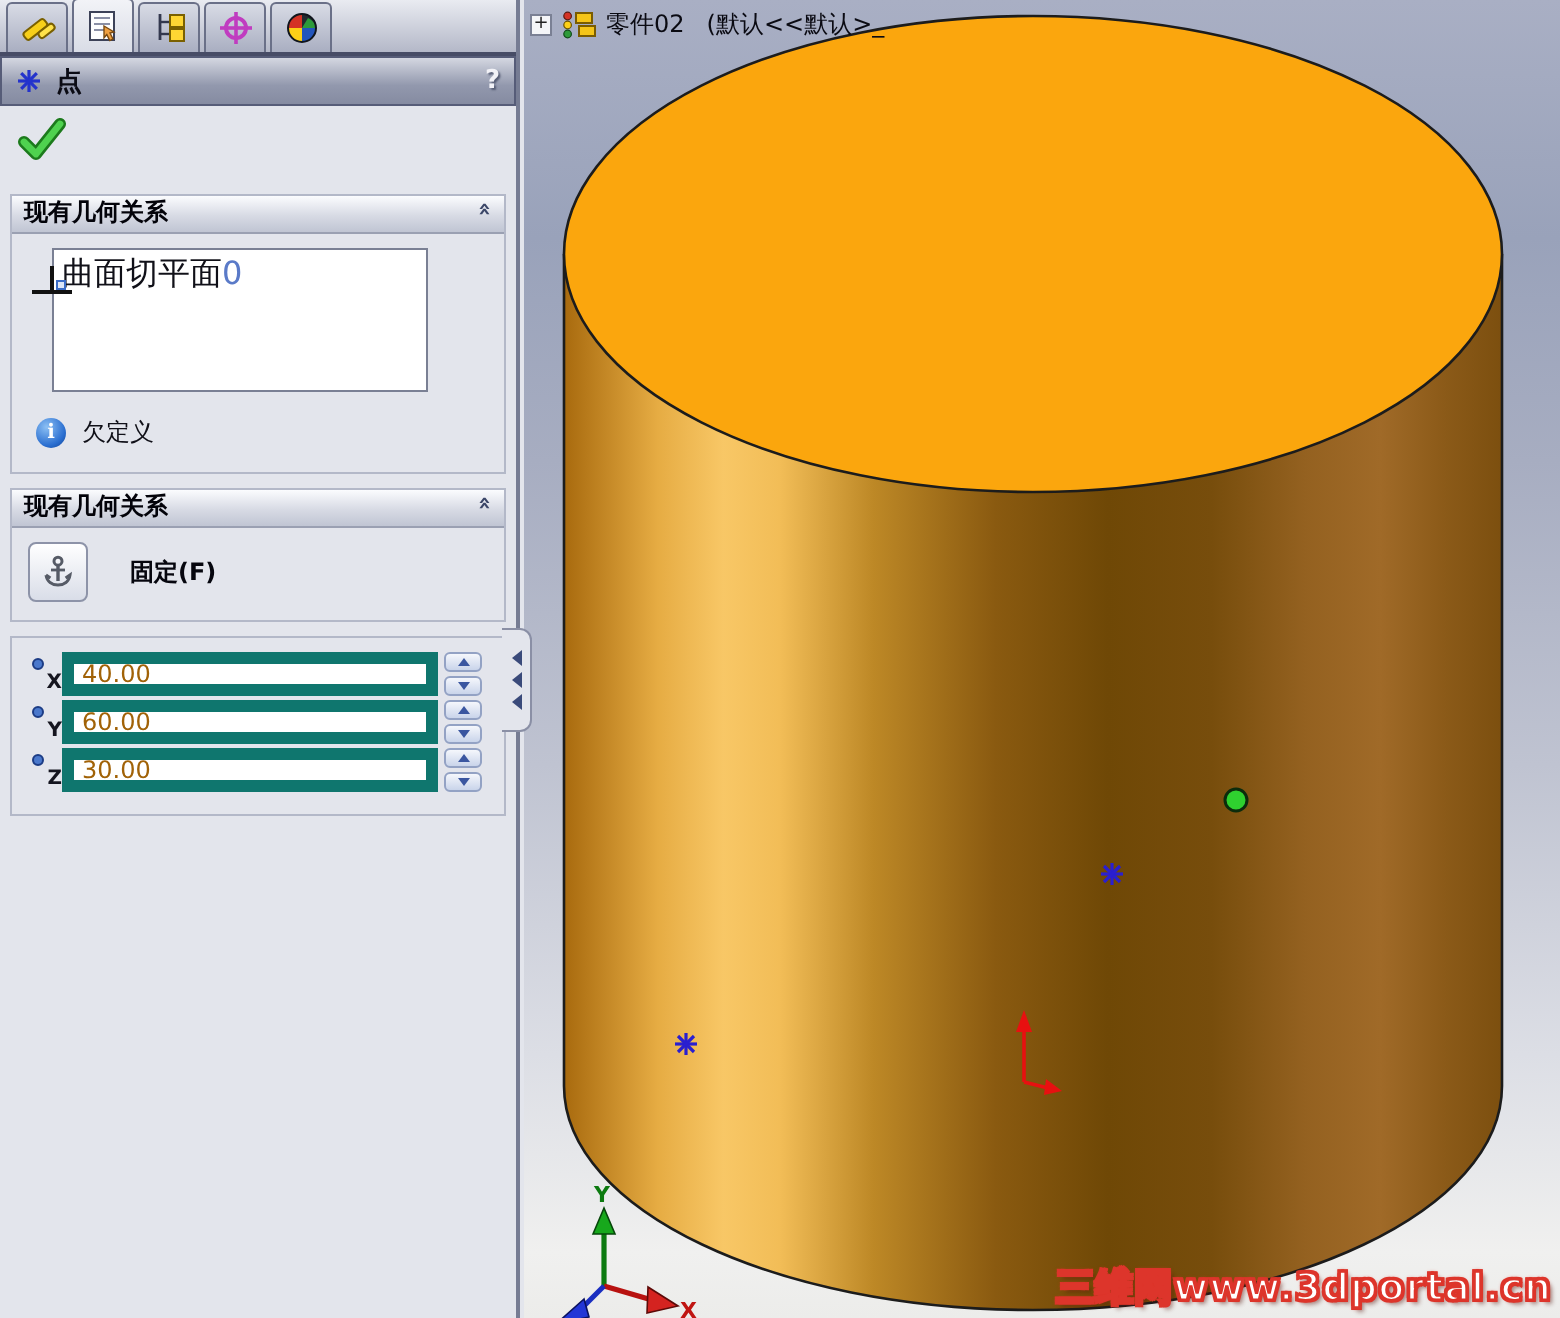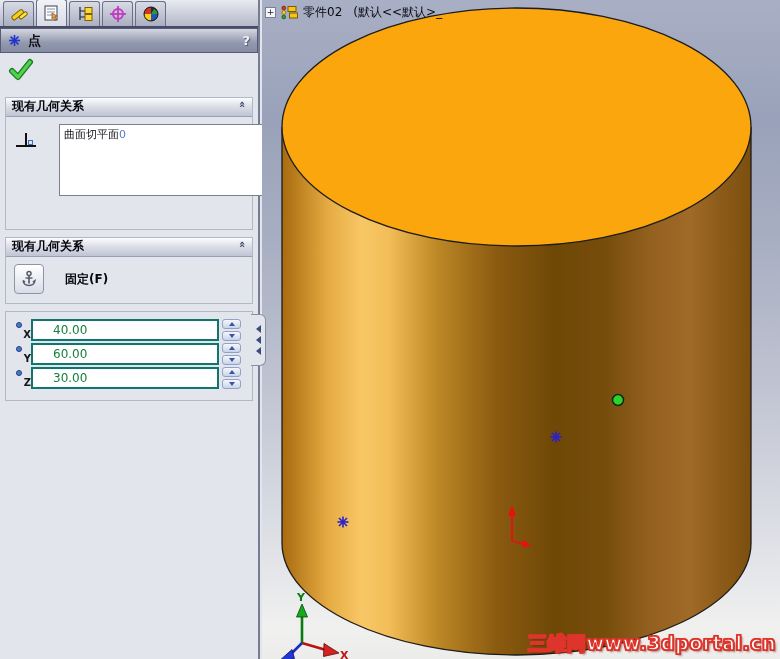"曲面切平面0" .rel-list { font-size: 11px -> 16px; margin-left: 45px -> 12px; width: 227px -> 188px }
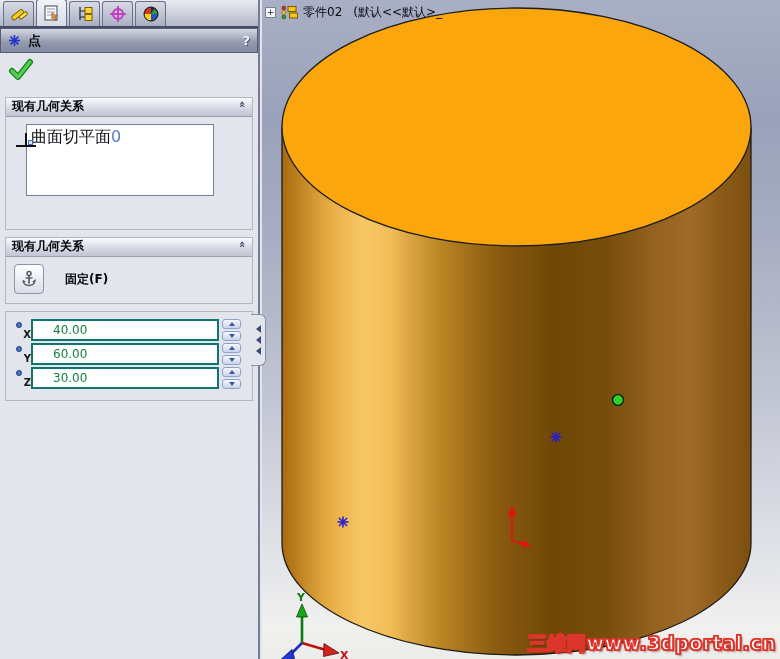"欠定义" div.status-row { html: none -> <div> <span></span> <span>欠定义</span> </div> }
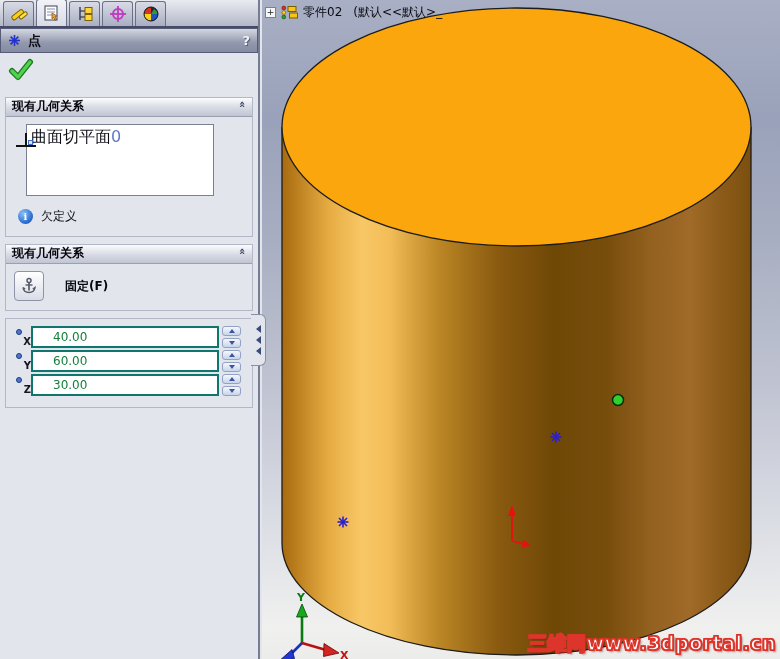"40.00" .param-input { border: 2px solid #0f766e -> 6px solid #0f766e; color: #15803d -> #a16207; padding: 0 20px -> 0 4px }
